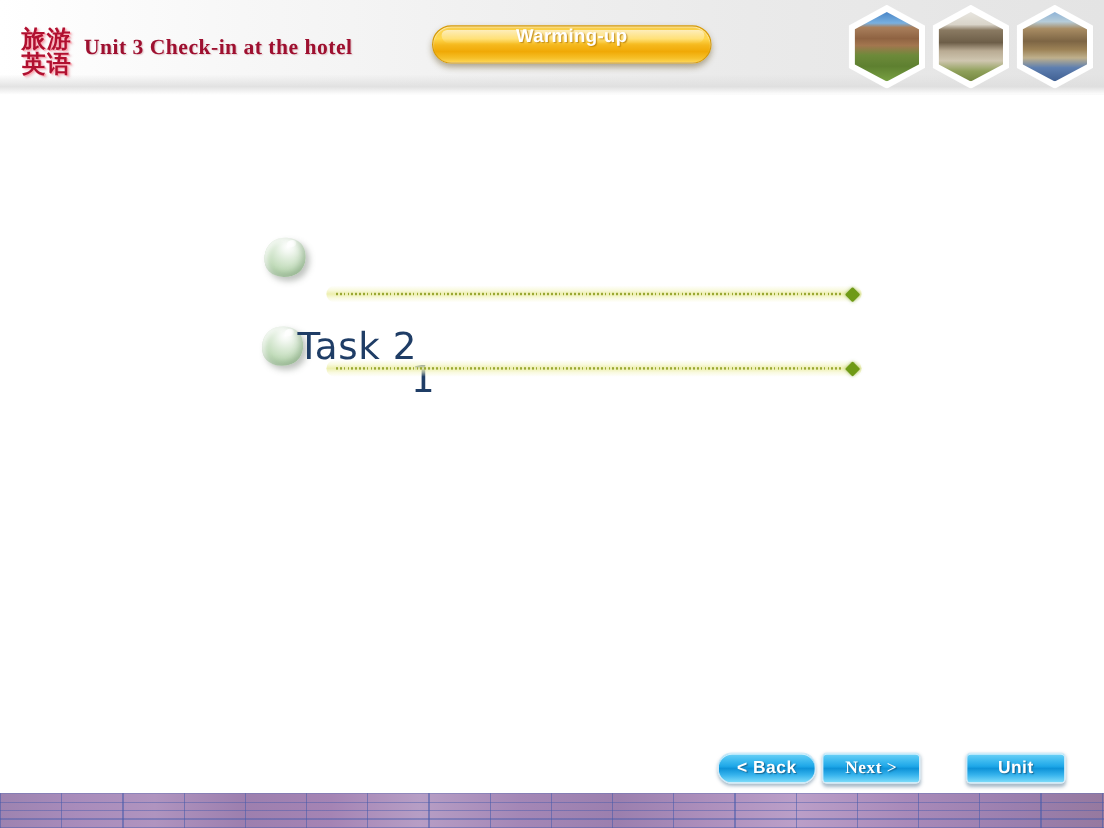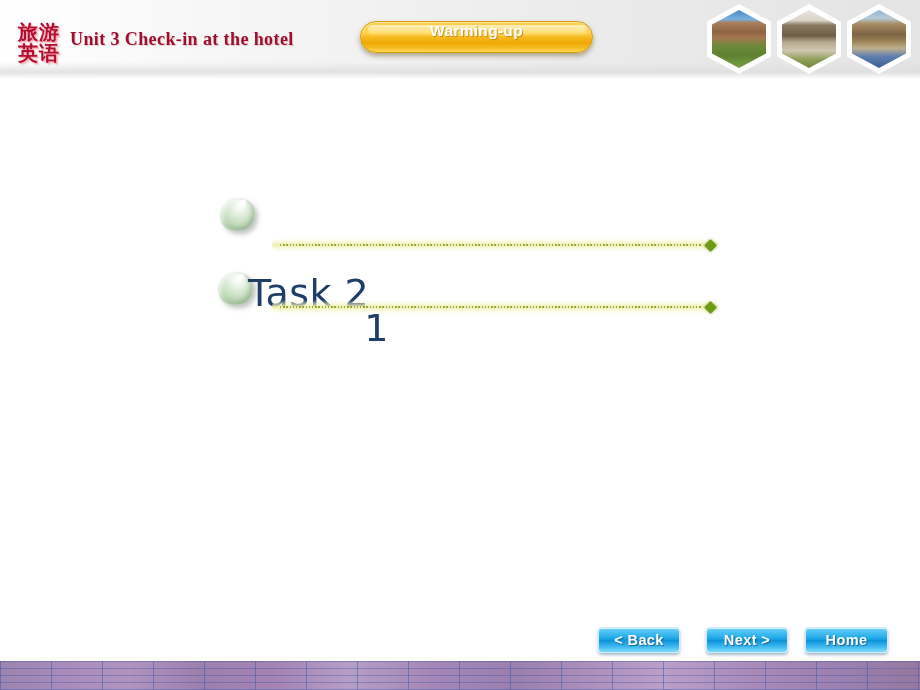"Task 2" .task-title { font-size: 38px -> 31px }
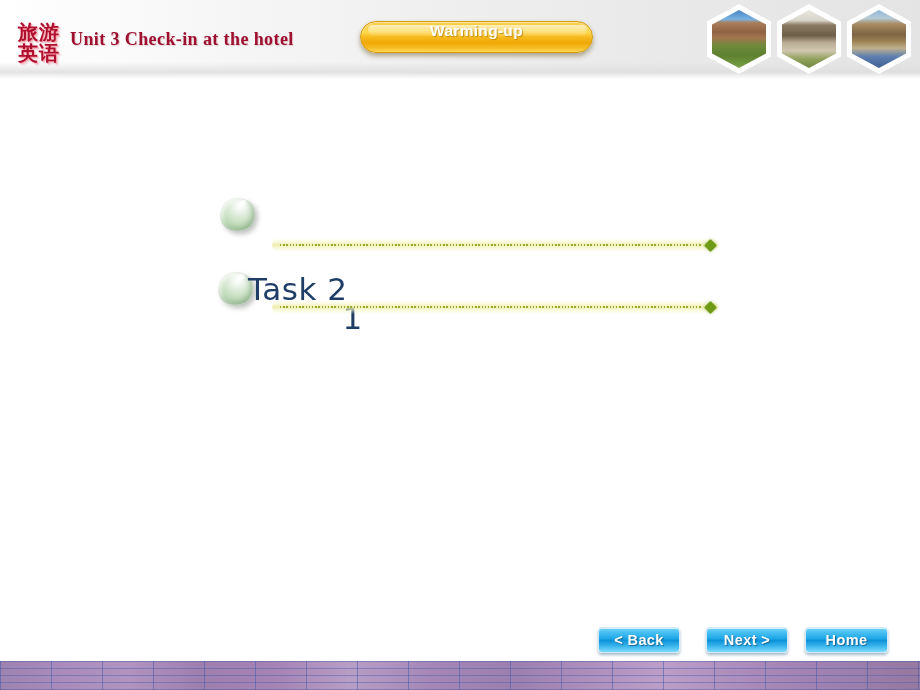"< Back" .btn-back { border-radius: none -> 12px }
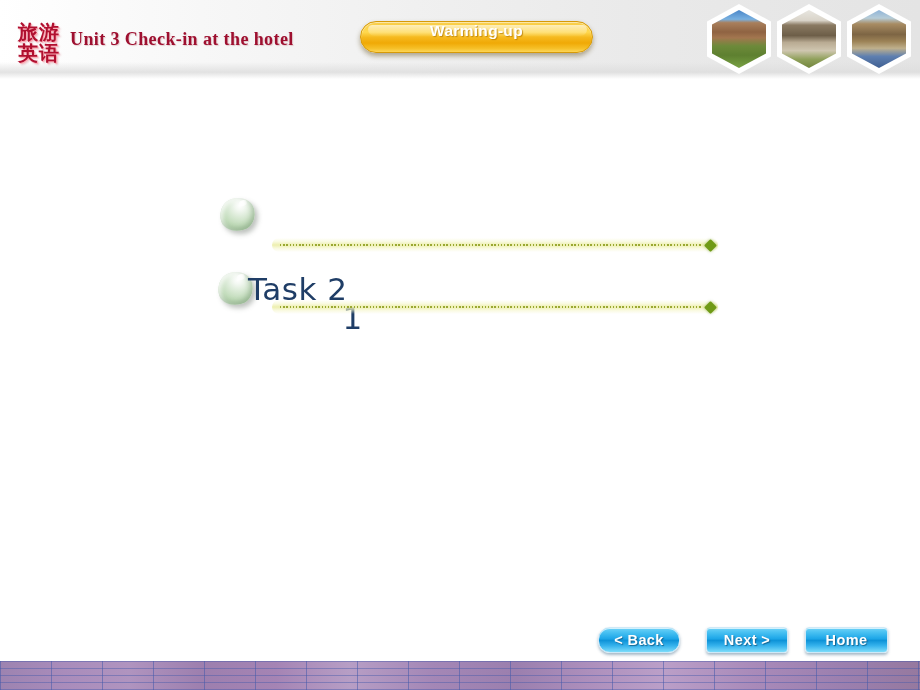"Next >" .btn-next { font-family: none -> Liberation Serif, serif; left: 108px -> 87px }
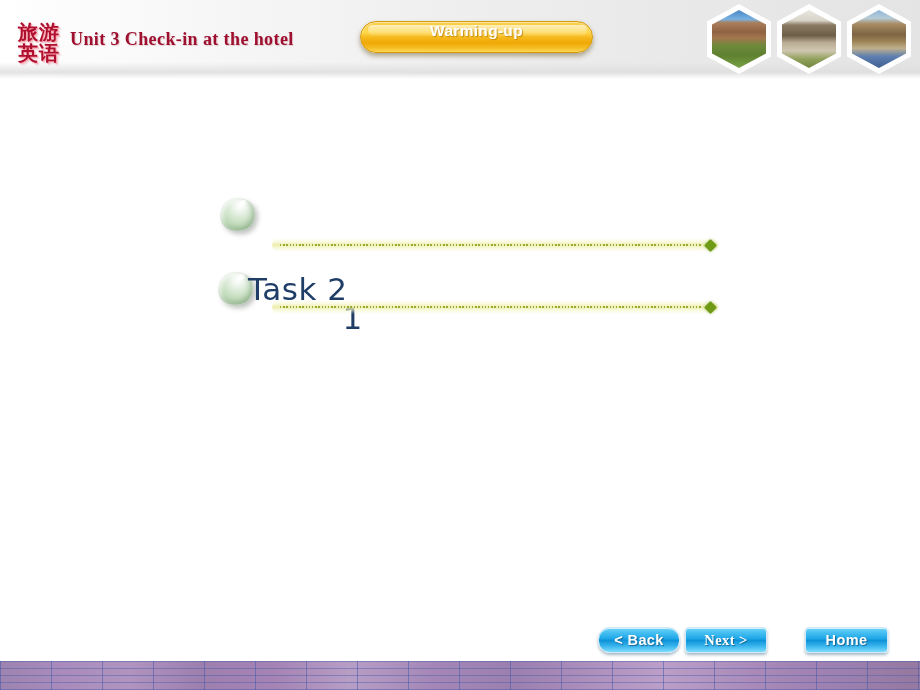"Home" span { text: Home -> Unit }
